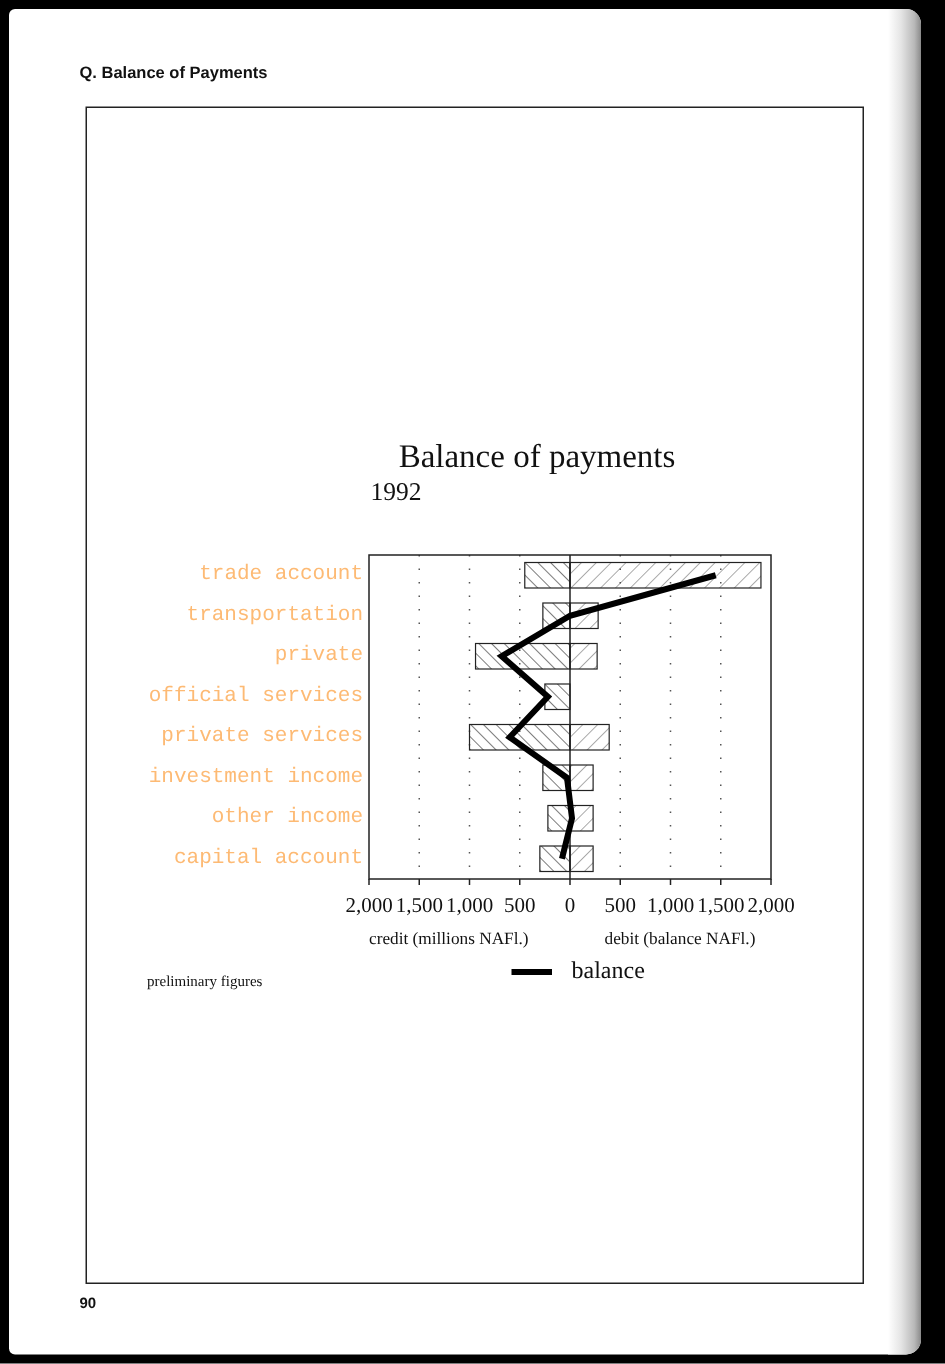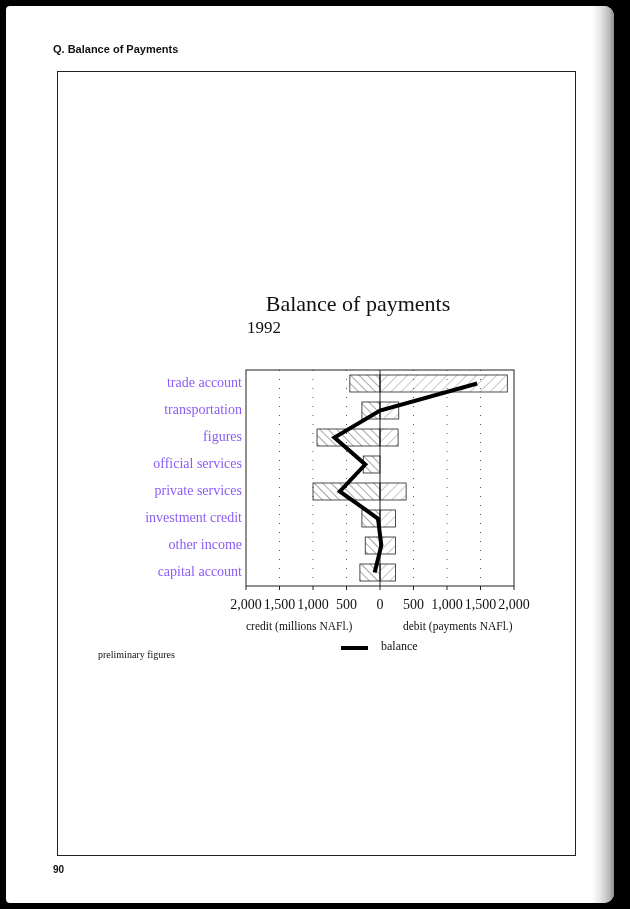"trade account" .cat-label { color: #8b5cf6 -> #fdba74; font-family: Liberation Serif, serif -> Liberation Mono, monospace }
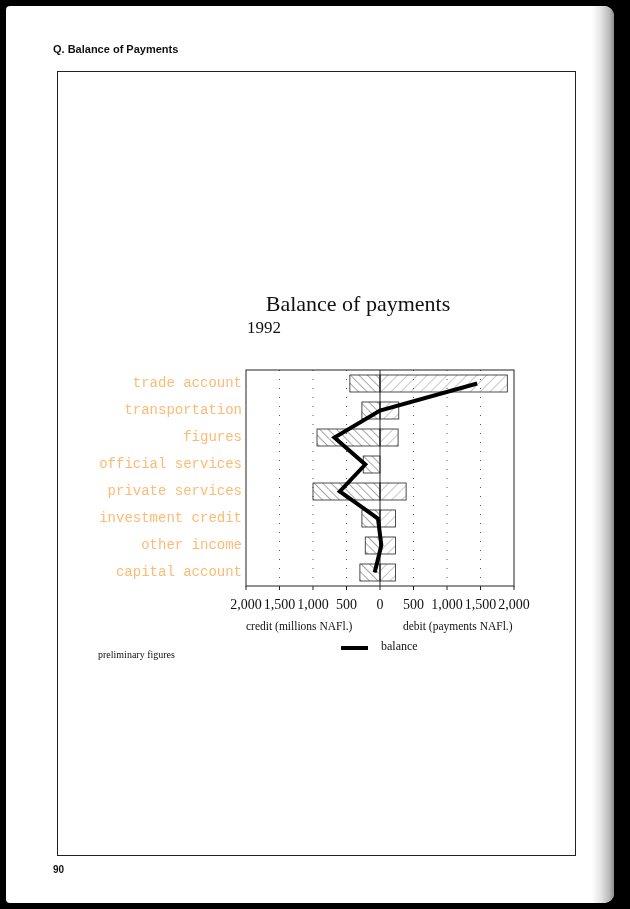"figures" div.cat-label { text: figures -> private }
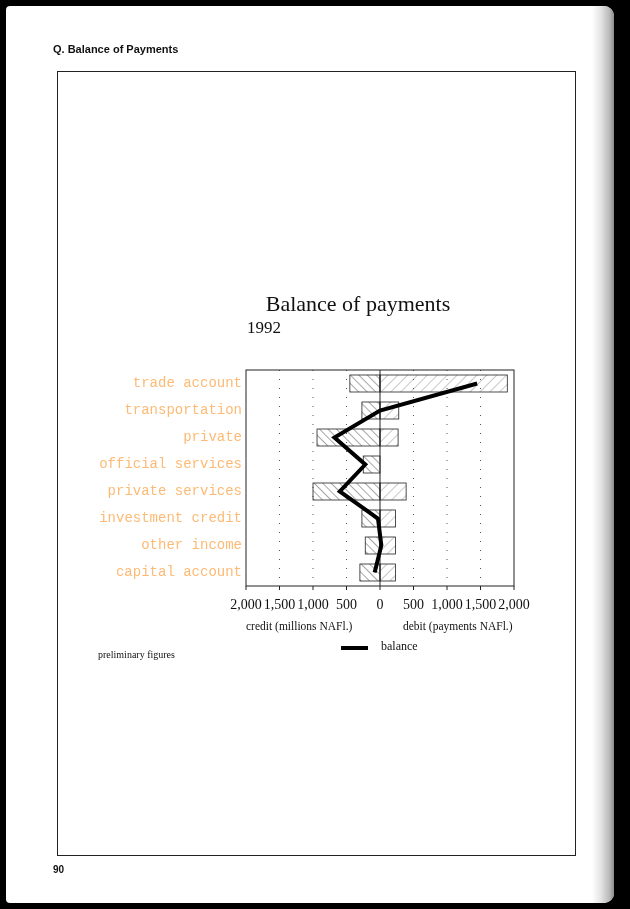"investment credit" div.cat-label { text: credit -> income }
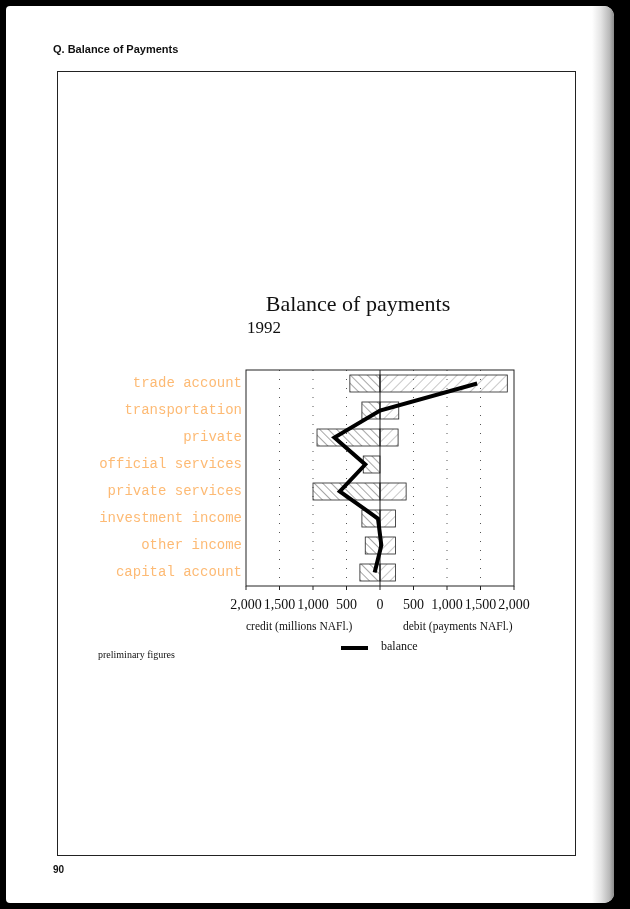"debit (payments NAFl.)" div.axis-label { text: payments -> balance }
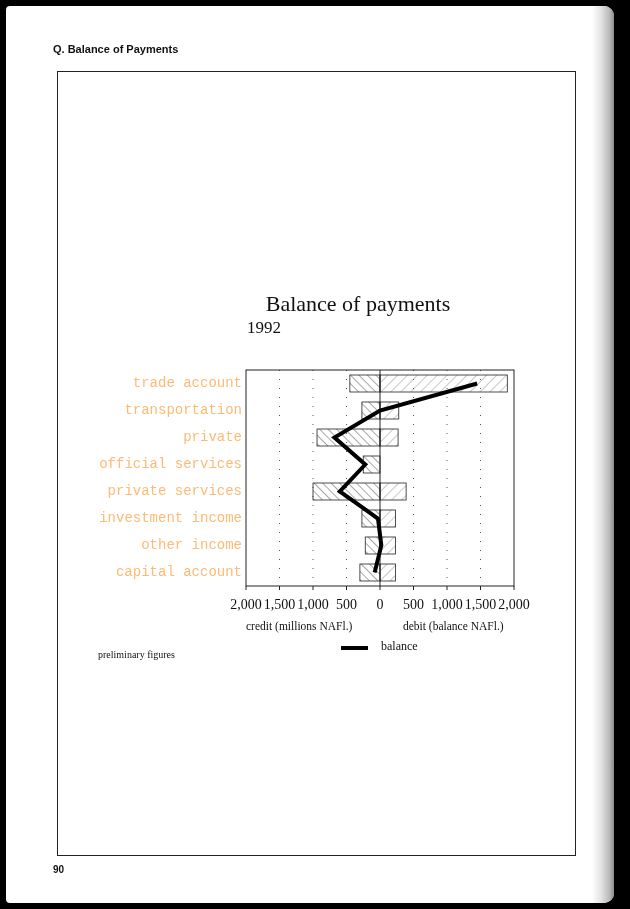"balance" .legend-label { font-size: 12px -> 16px }
